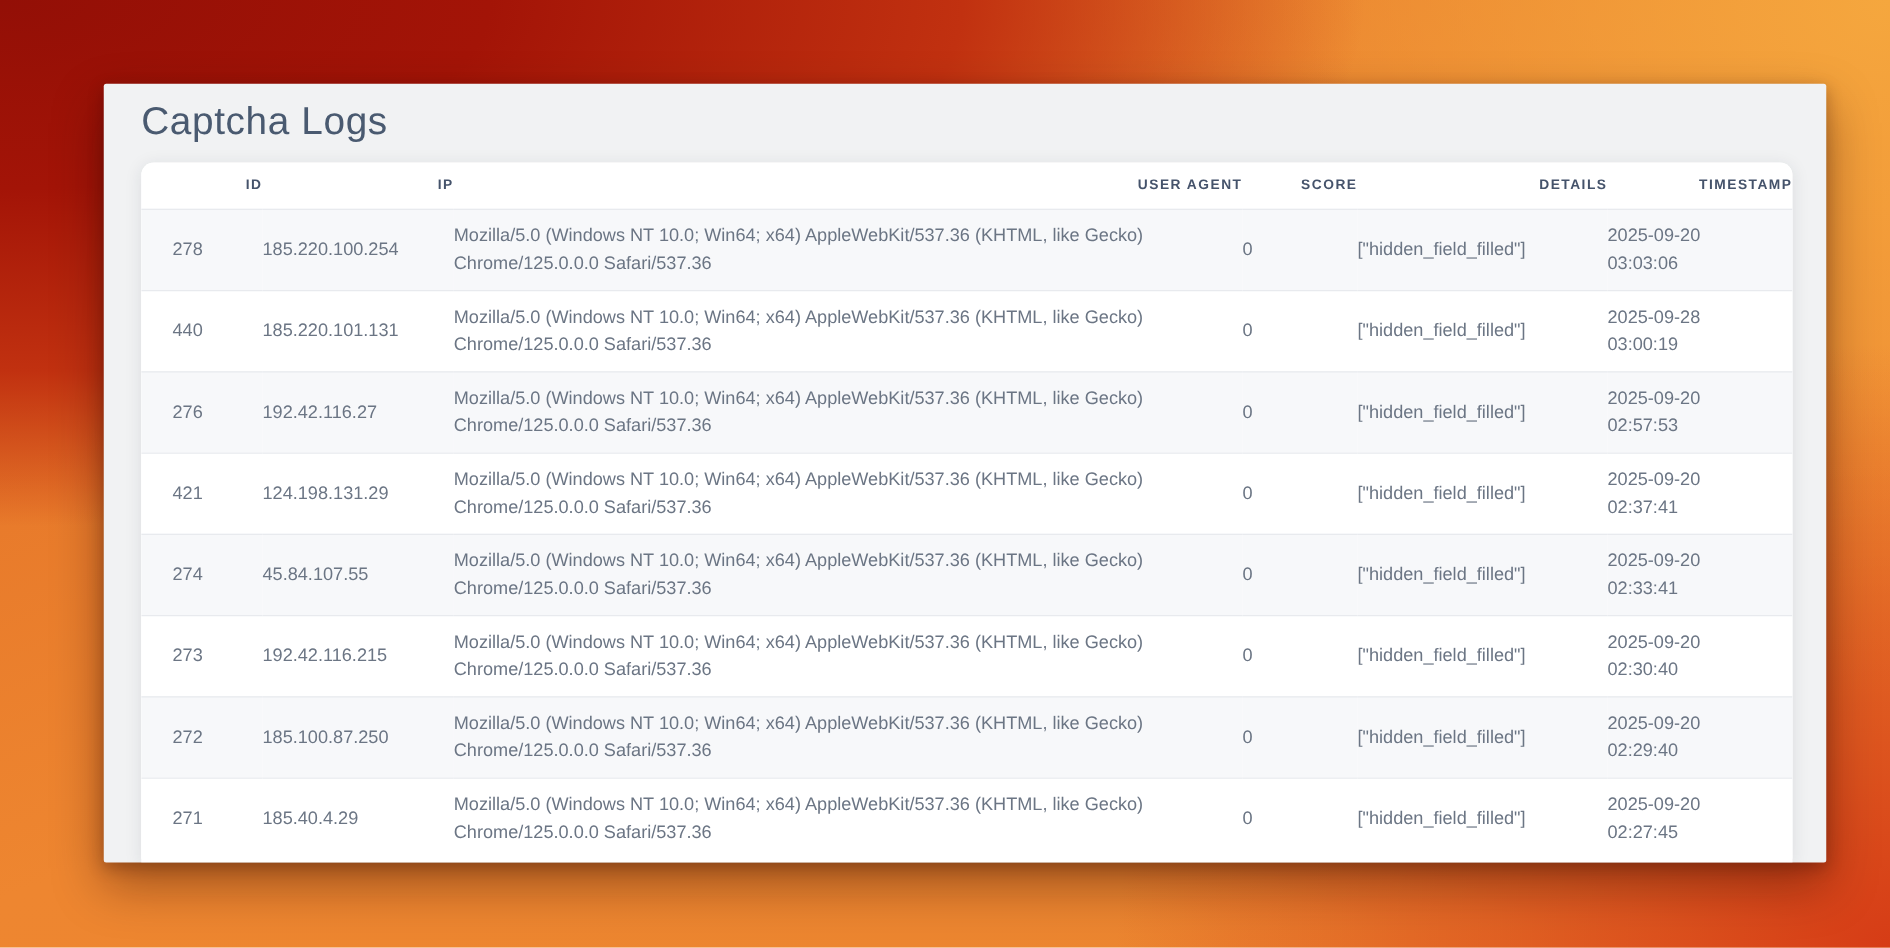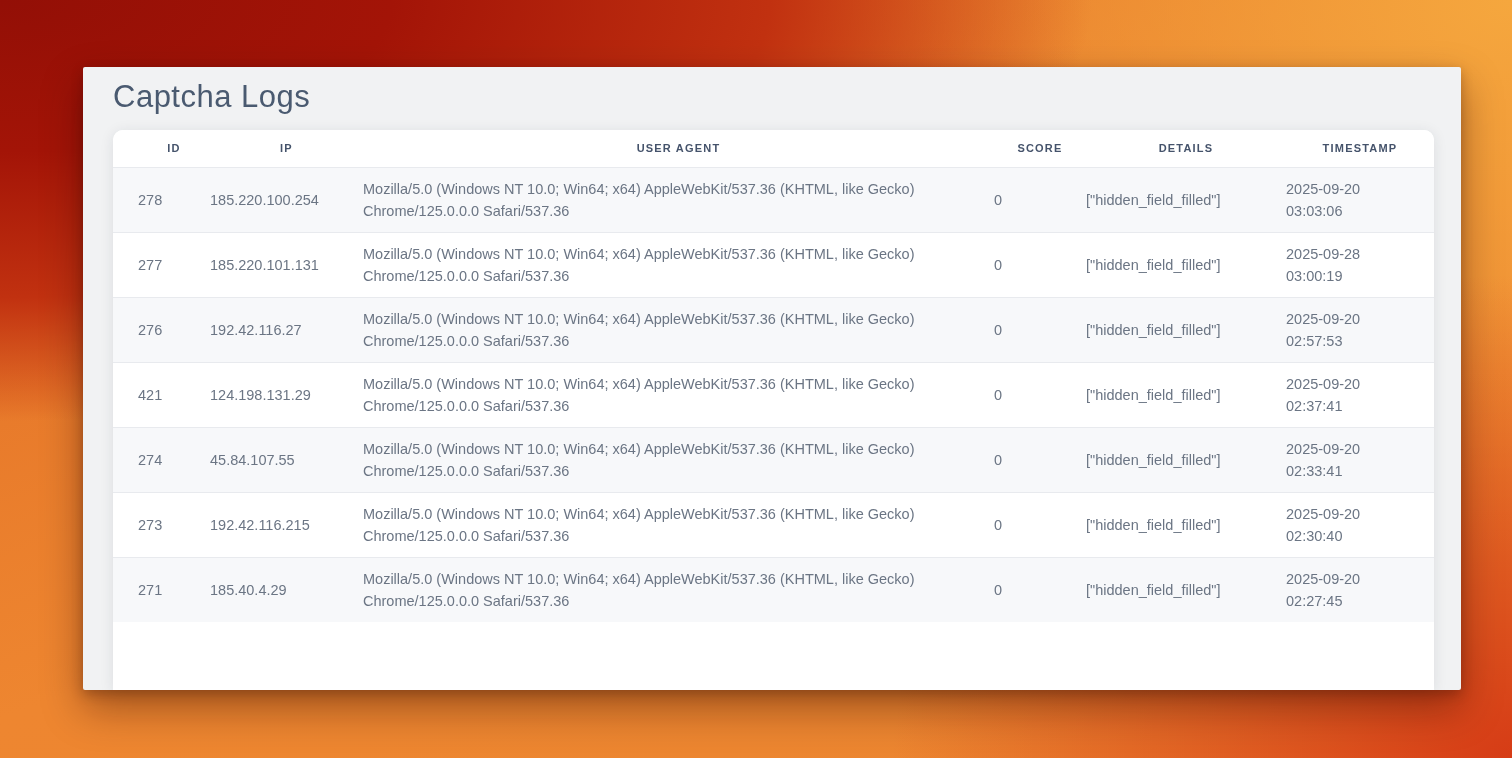"ID" thead th { text-align: center -> right }
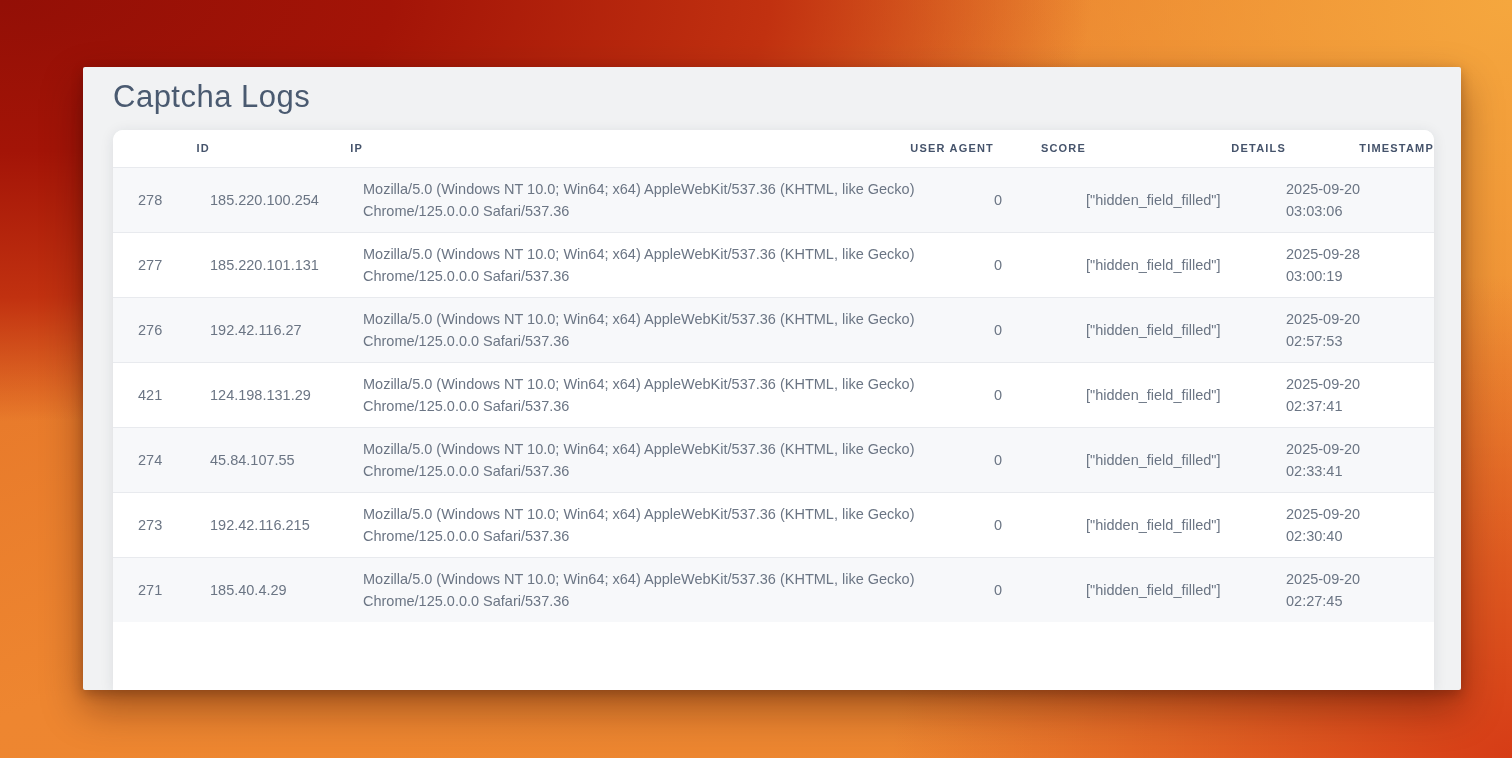"277" td.first { text: 277 -> 440 }
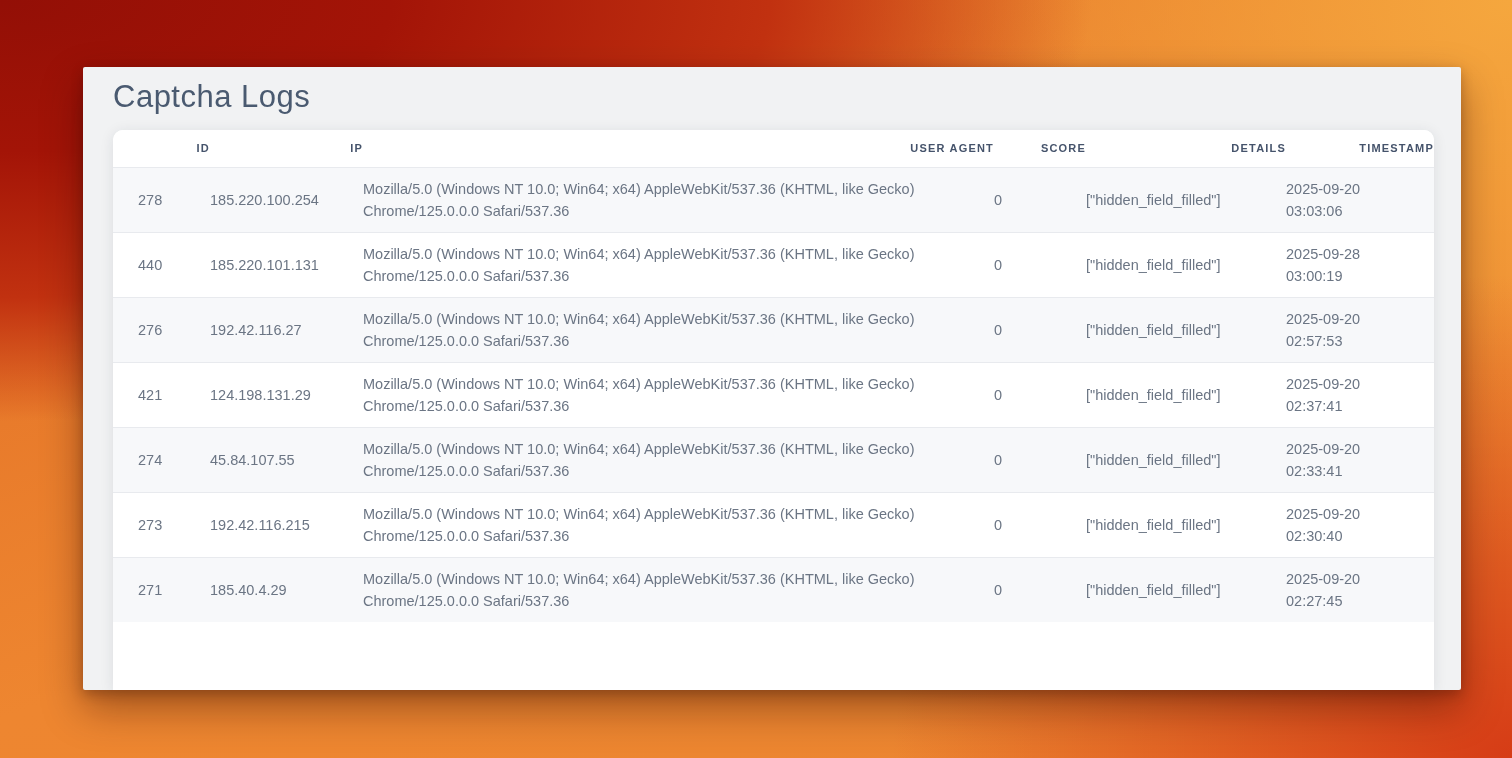"272" tr { html: none -> <tr> <td>272</td> <td>185.100.87.250</td> <td>Mozilla/5.0 (Windows NT 10.0; Win64; x64) AppleWebKit/537.36 (KHTML, like Gecko) Chrome/125.0.0.0 Safari/537.36</td> <td>0</td> <td>["hidden_field_filled"]</td> <td>2025-09-20 02:29:40</td> </tr> }
